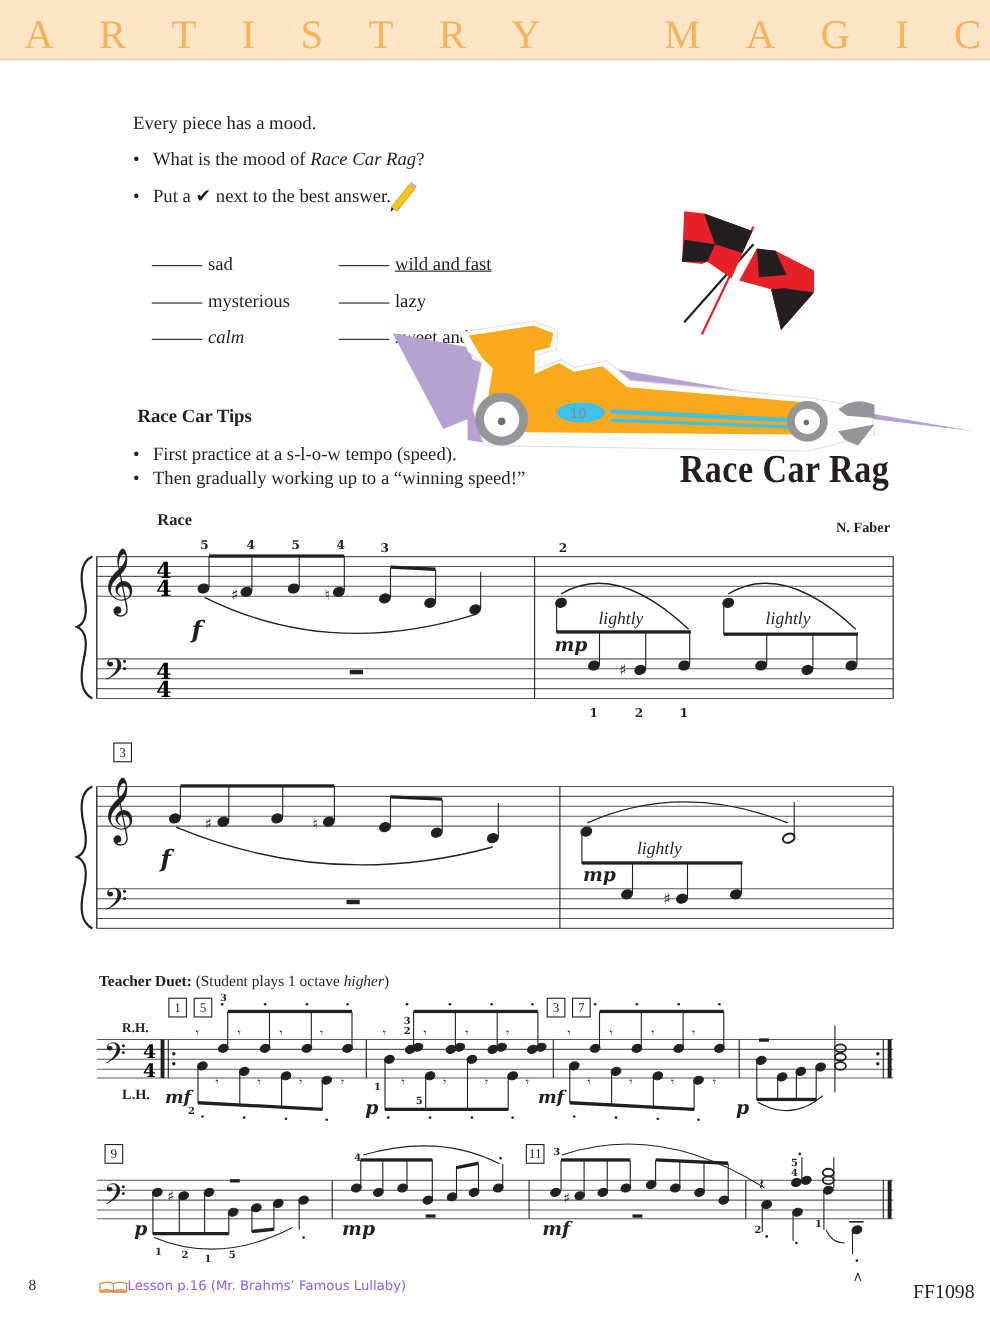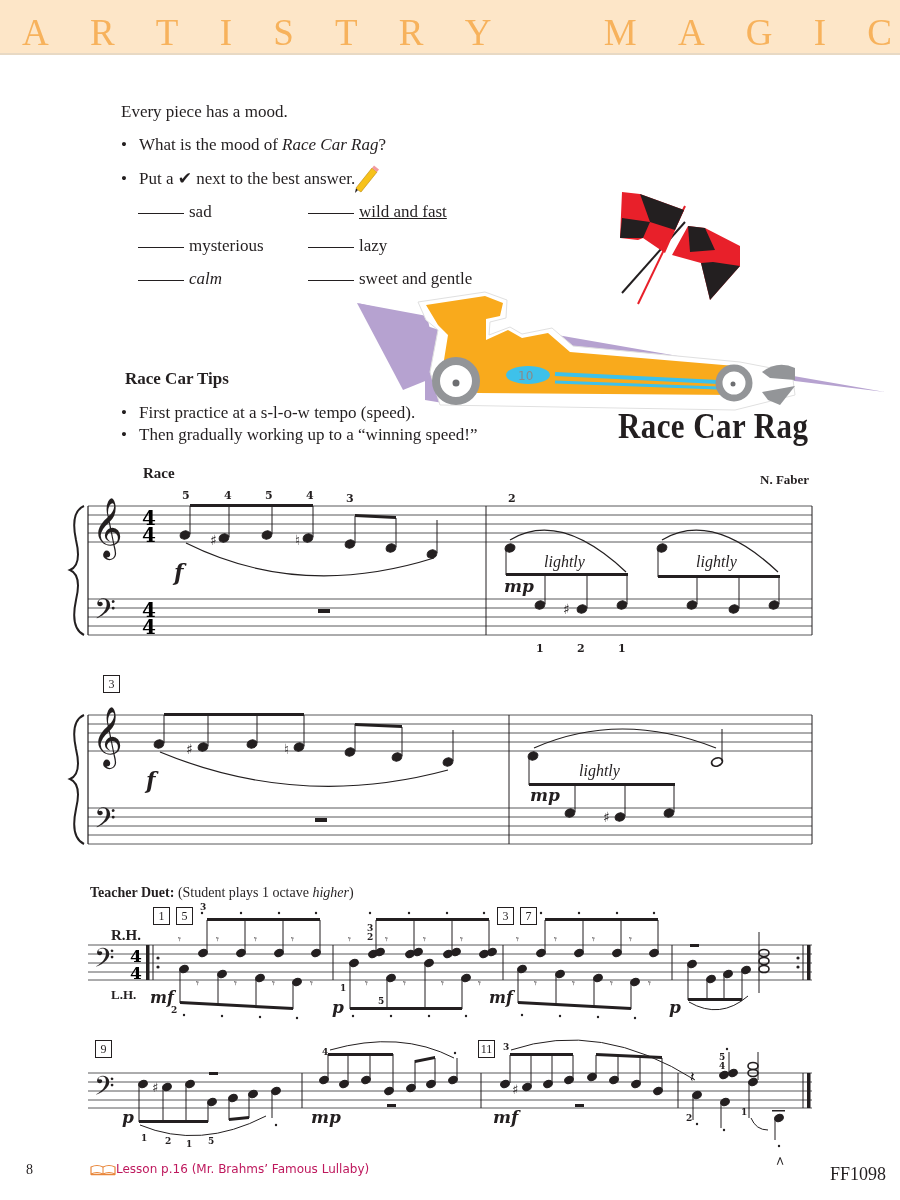"sad" .ans { margin-top: none -> 28px }
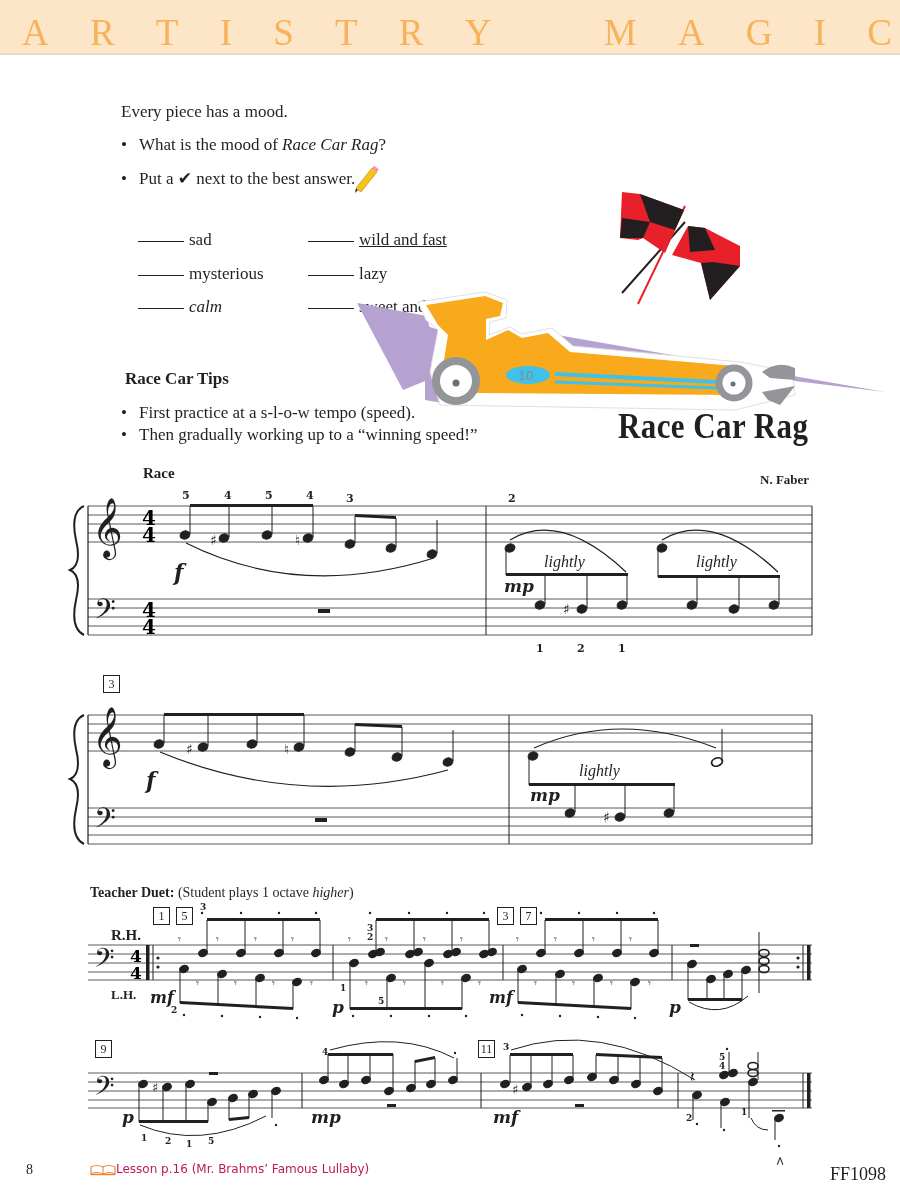"R.H." div { font-size: 15px -> 12px }
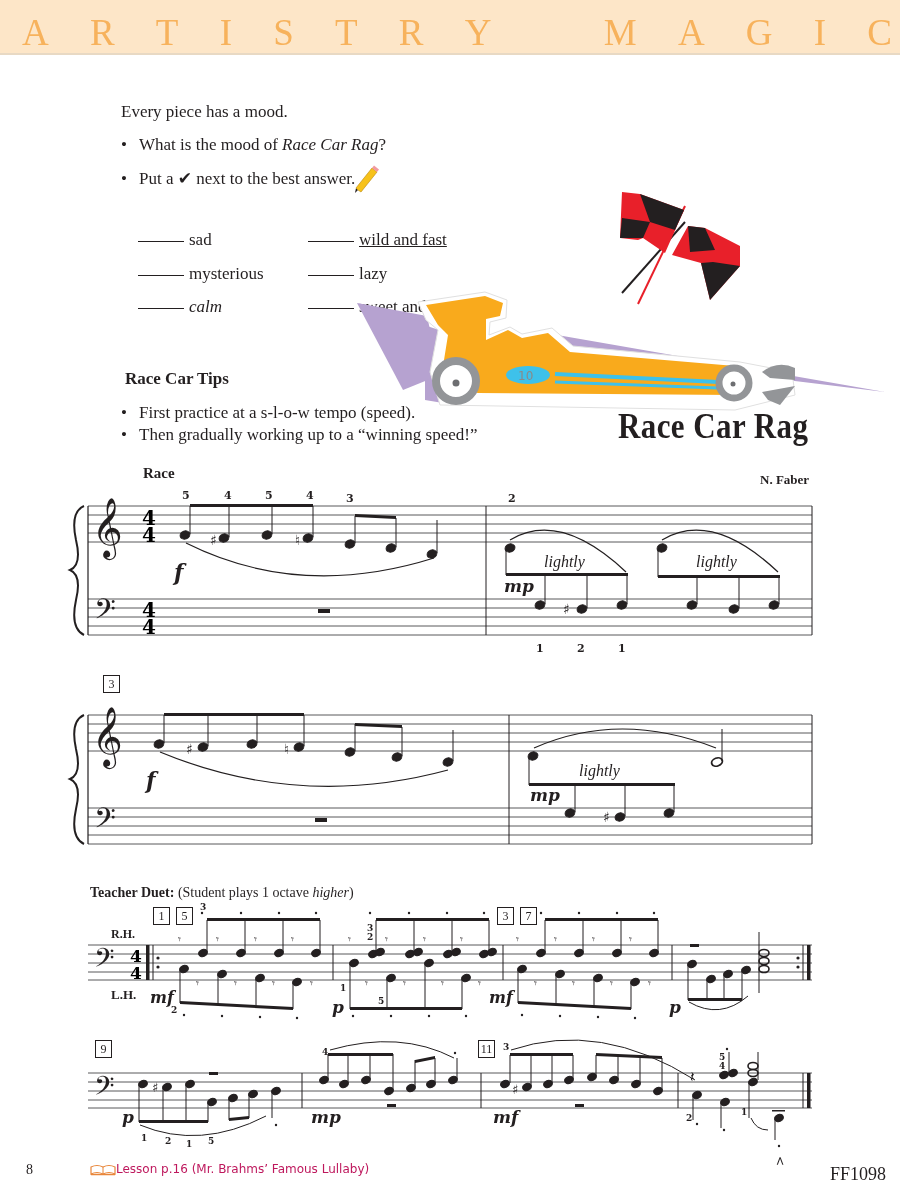"Lesson p.16 (Mr. Brahms’ Famous" .footer-lesson { color: #be185d -> #8b5cf6 }
